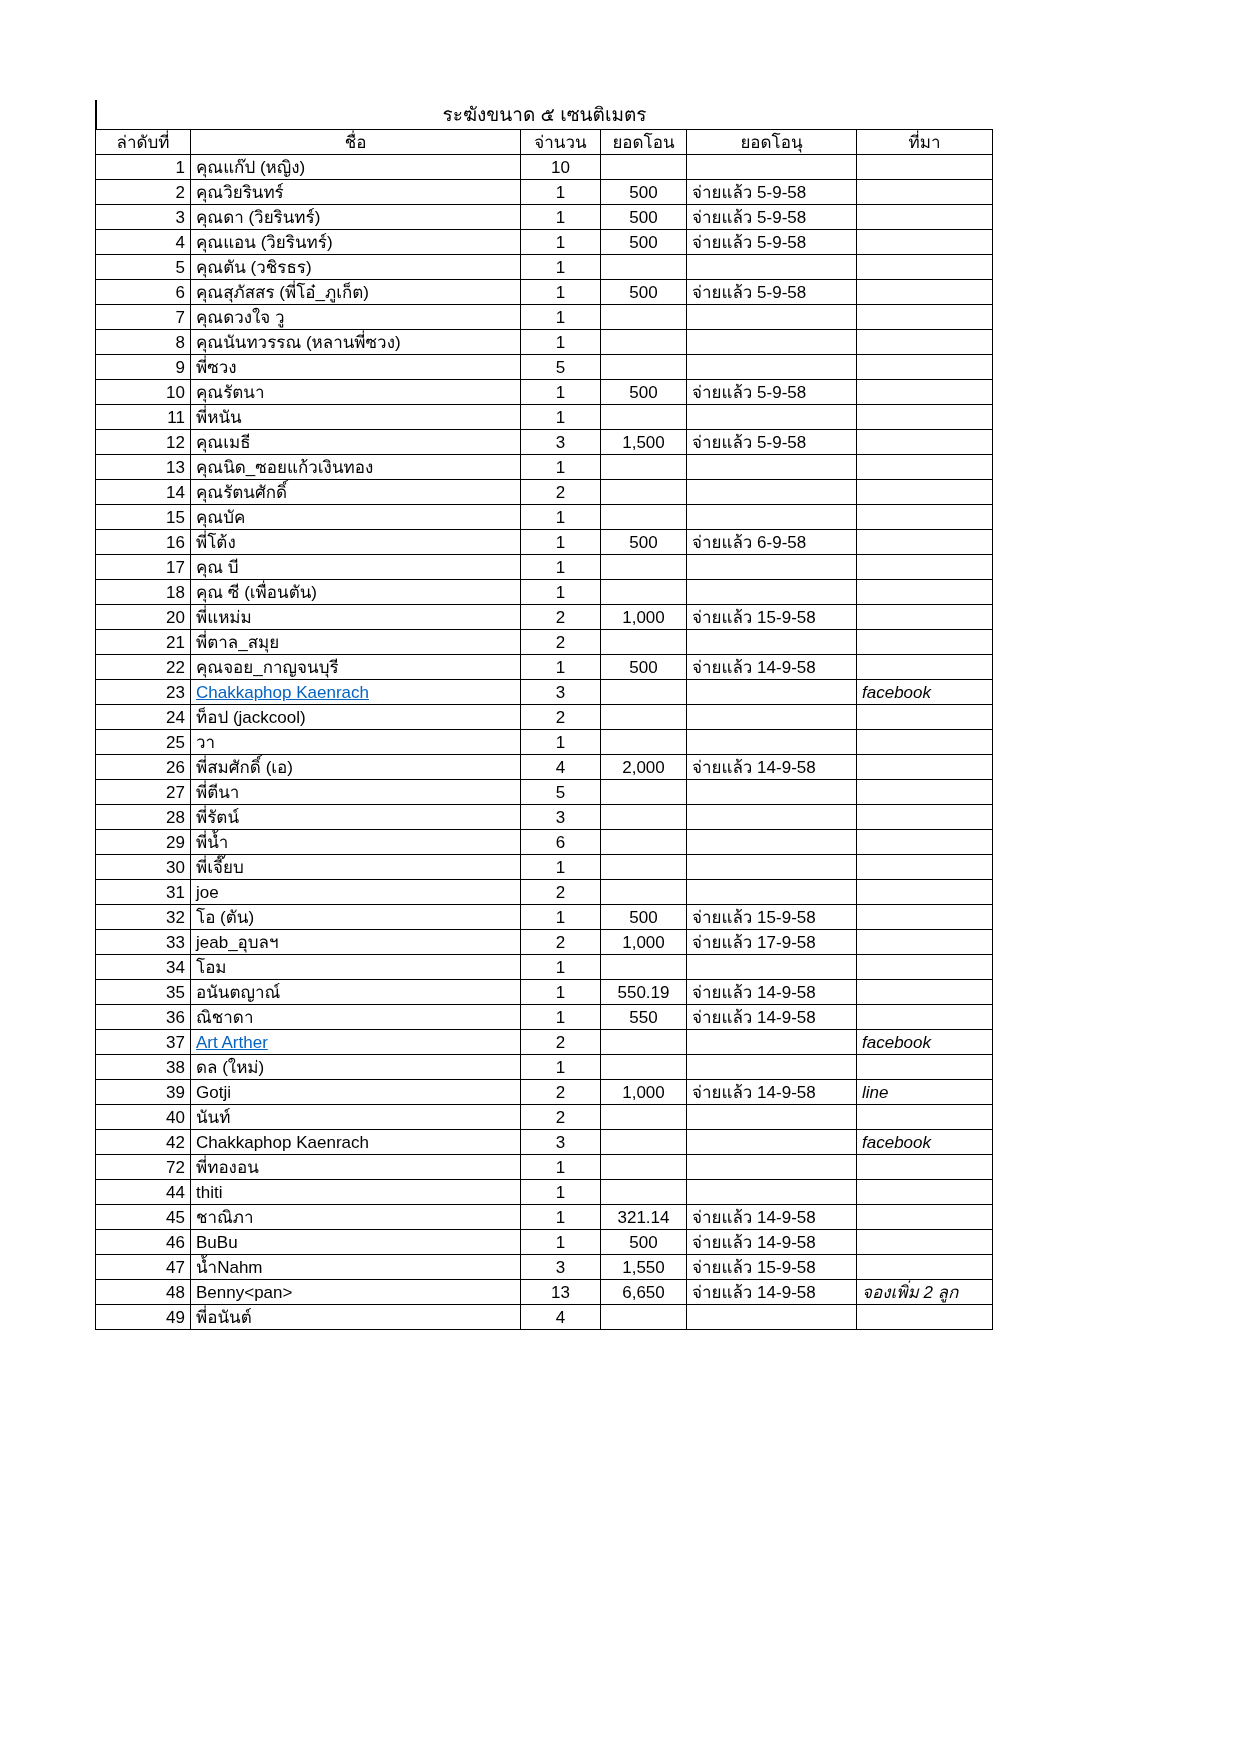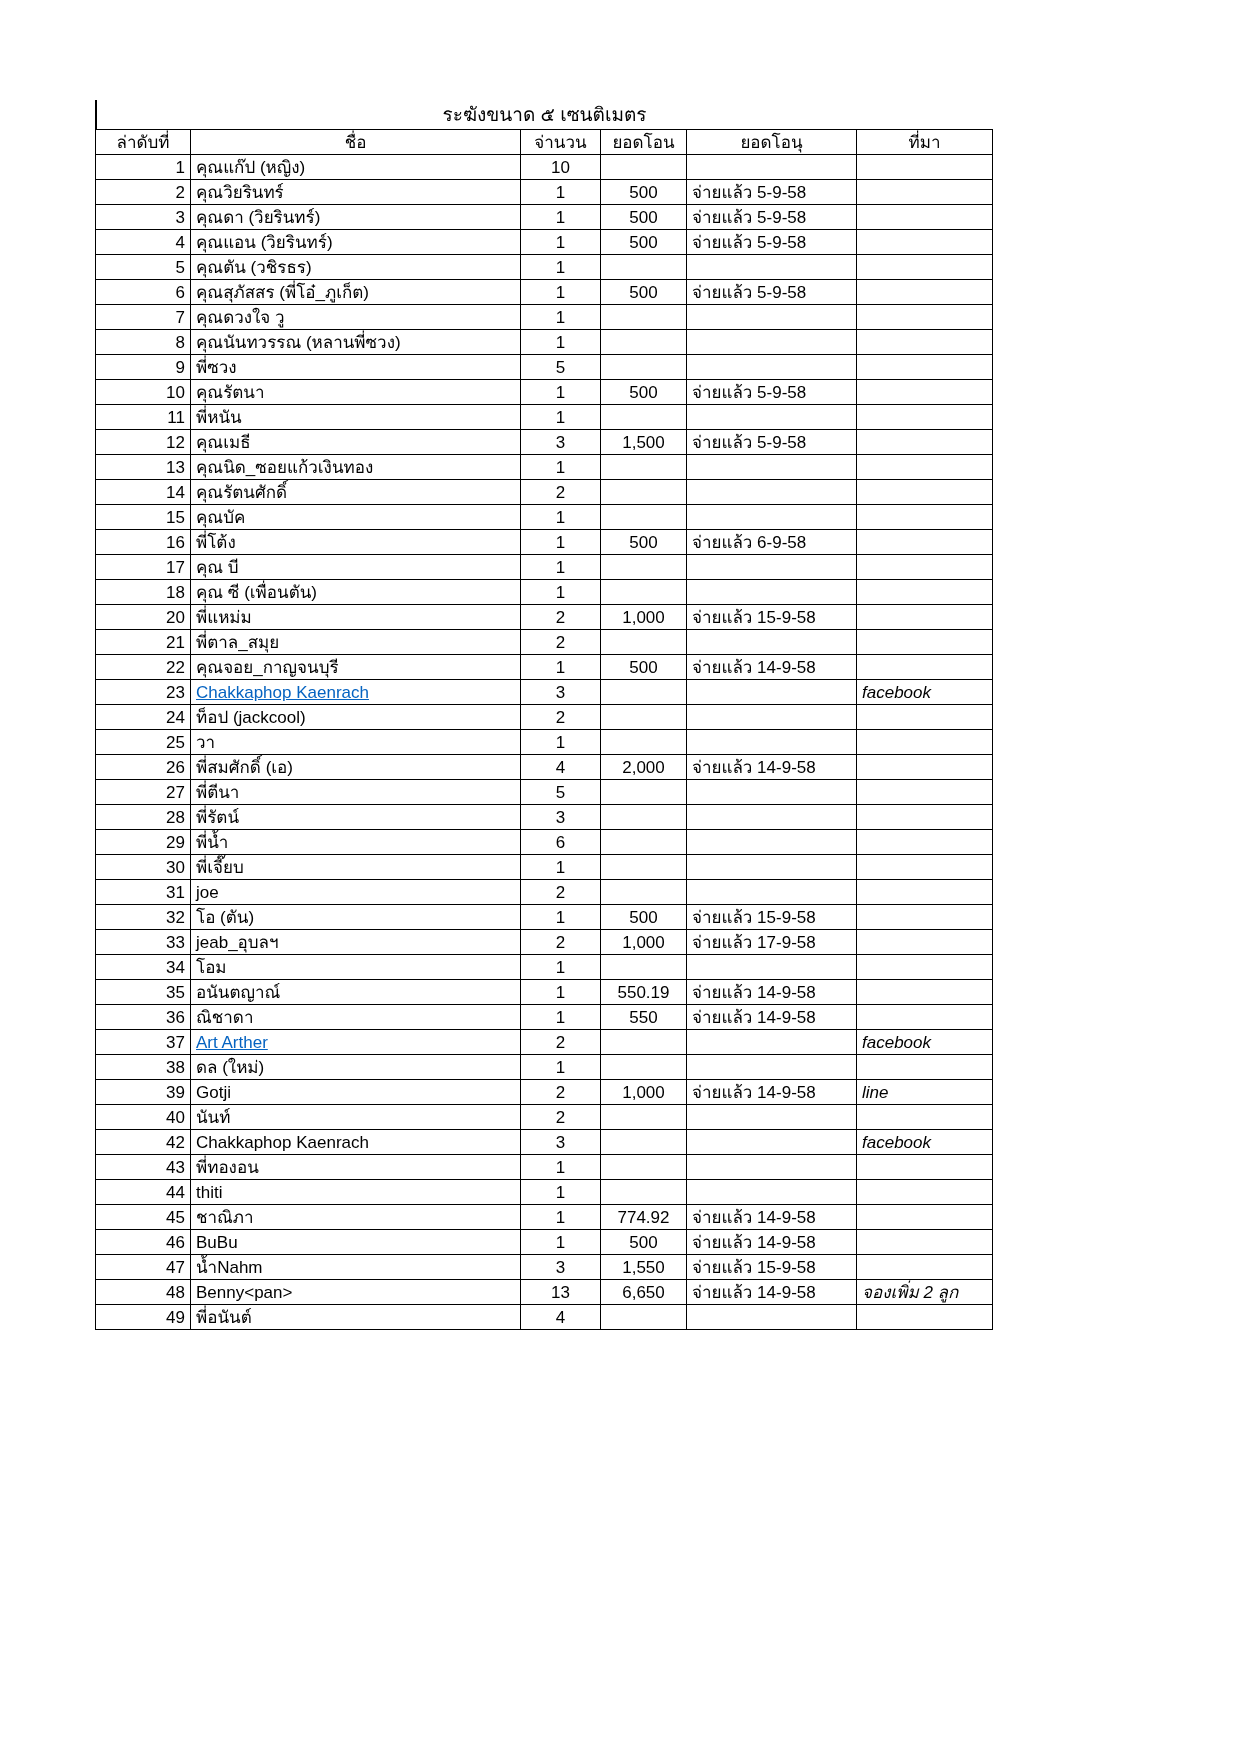"43" td.col-no { text: 43 -> 72 }
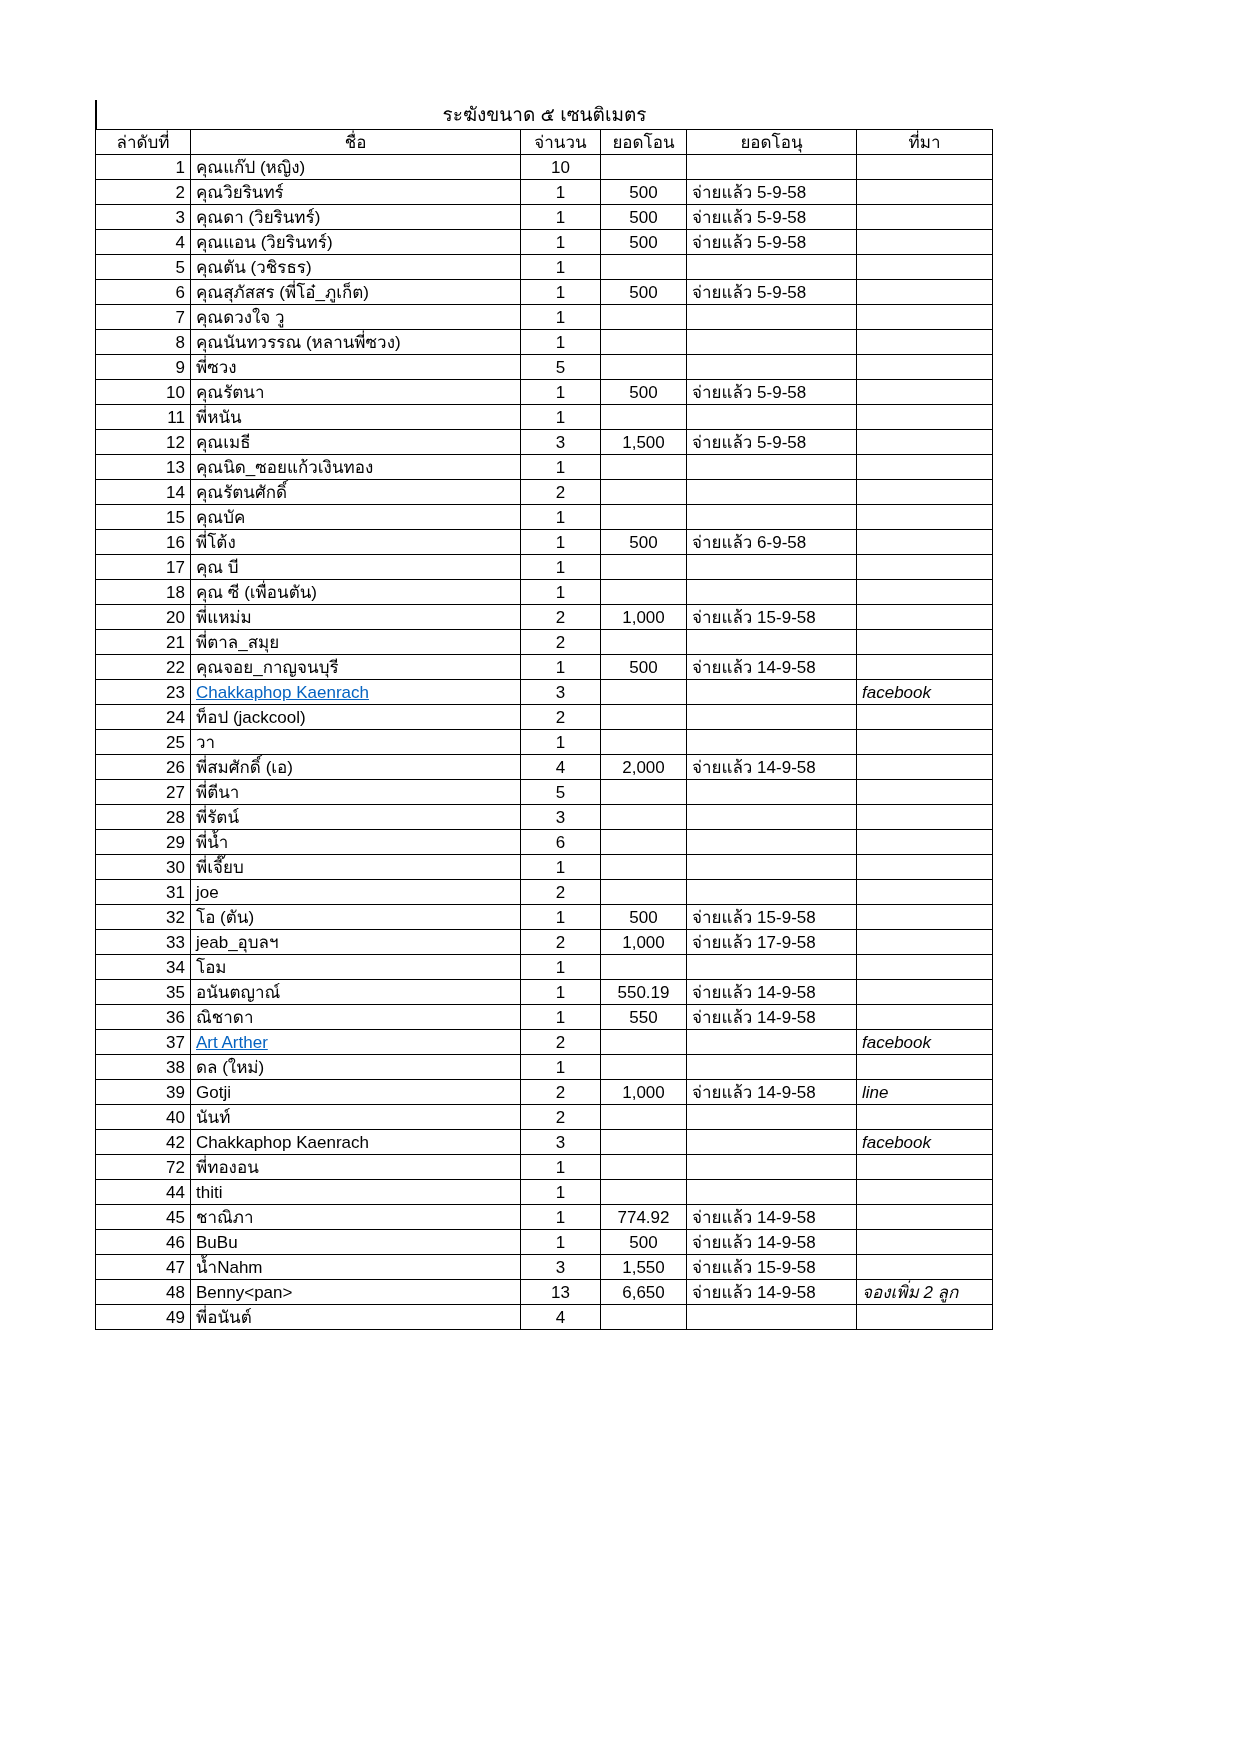"774.92" td.col-amount { text: 774.92 -> 321.14 }
